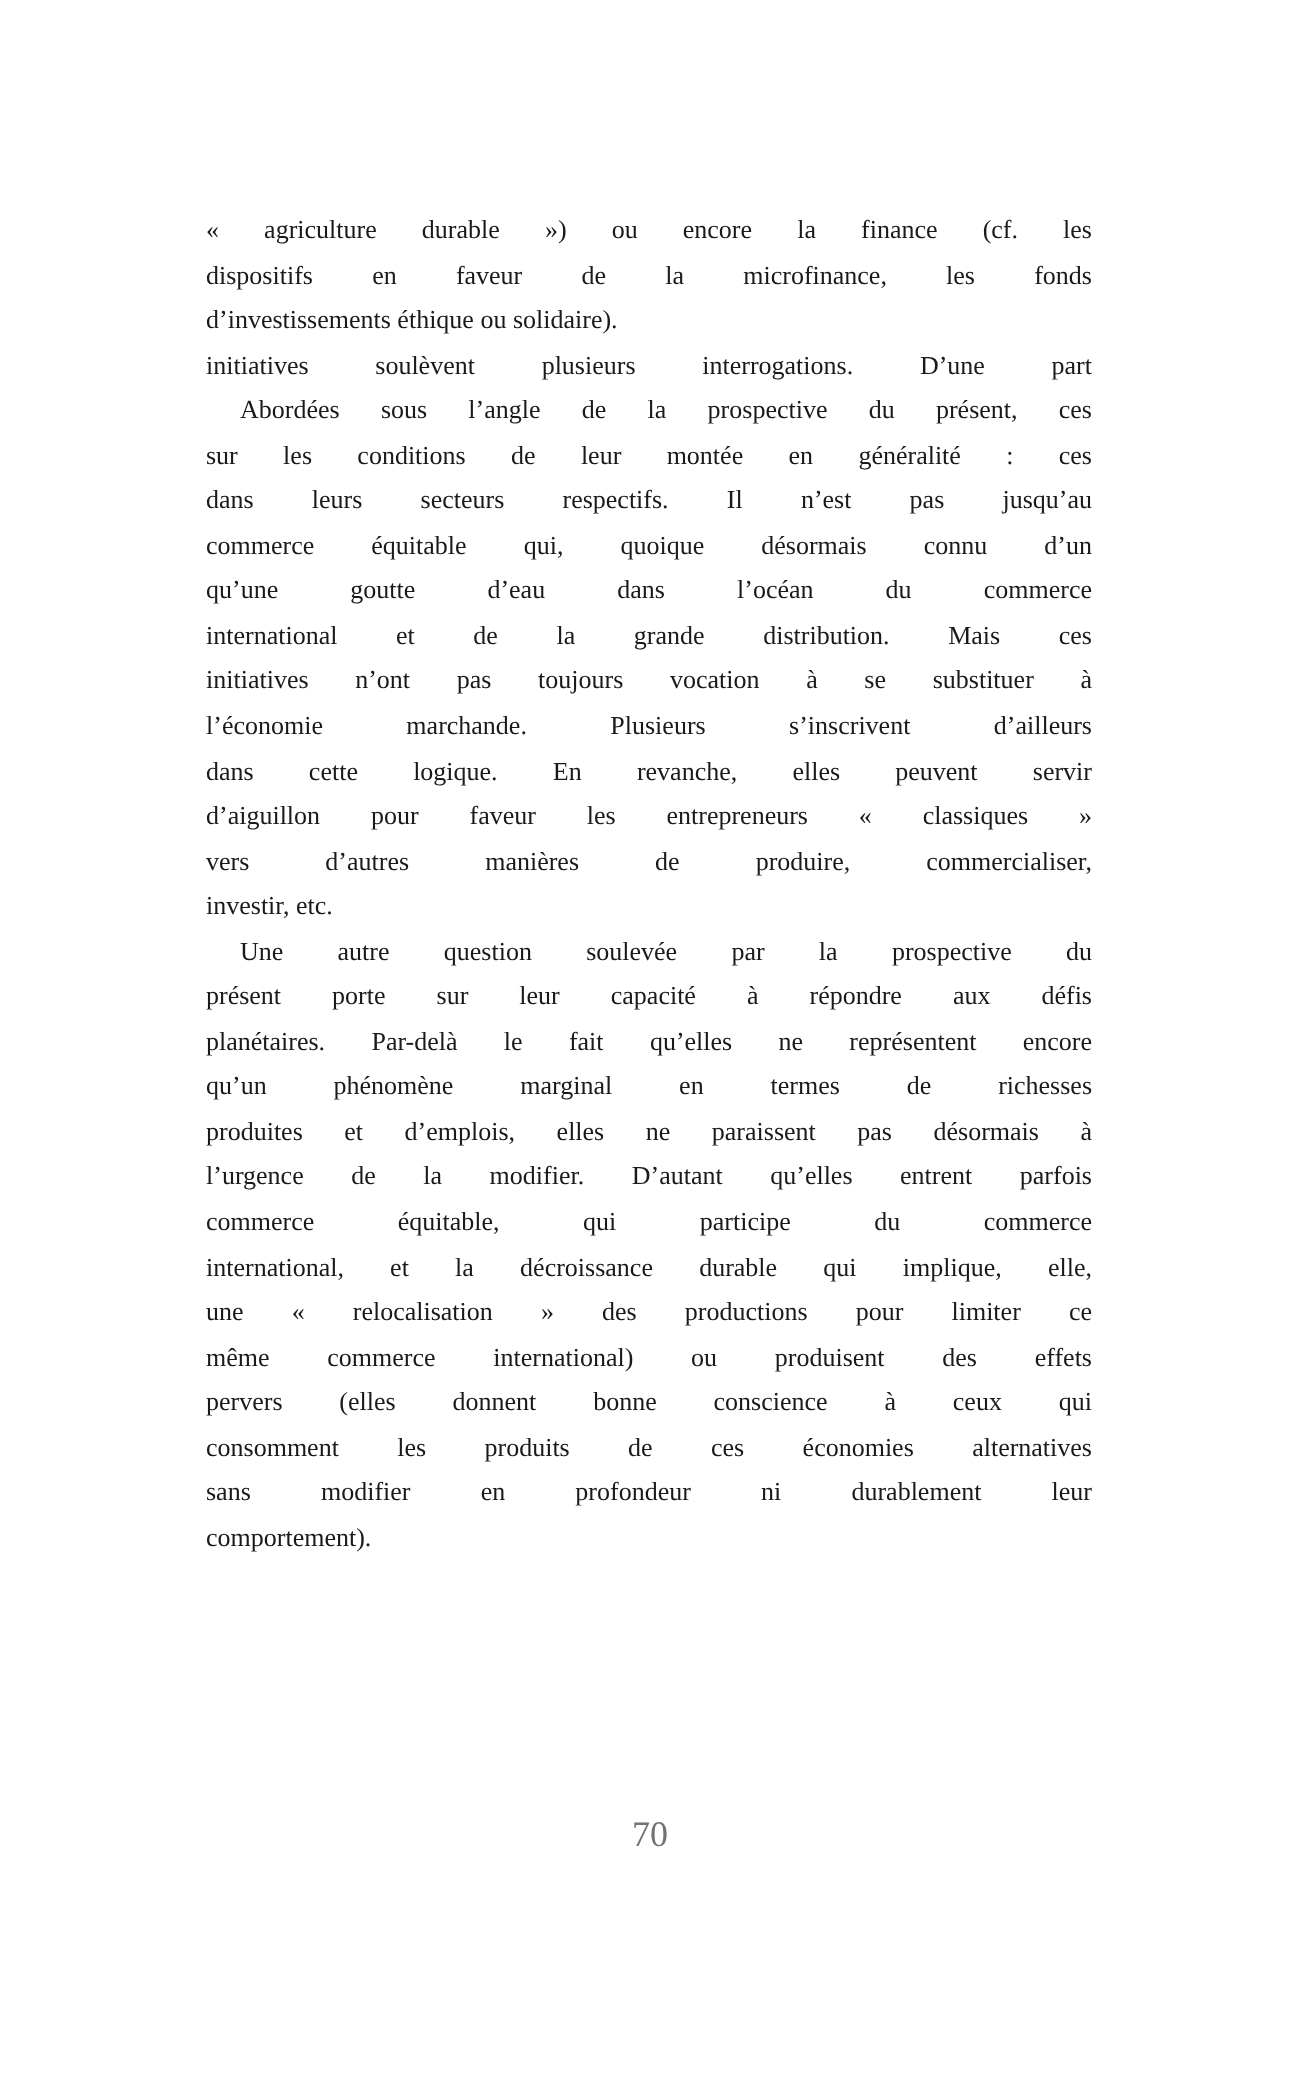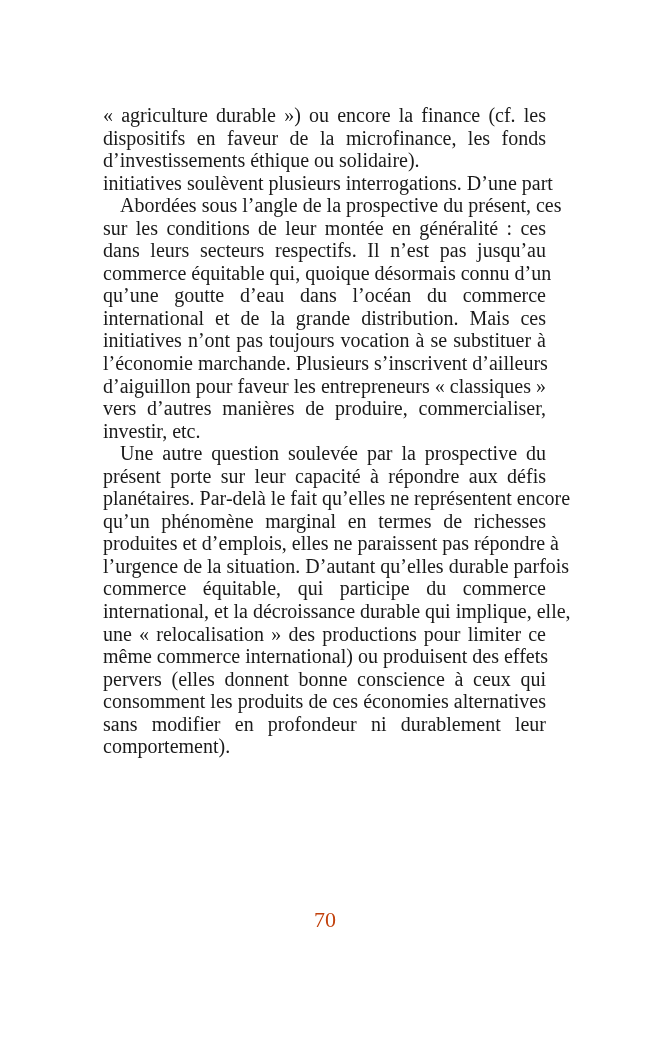"« agriculture durable ») ou" .page { font-size: 20px -> 13px }
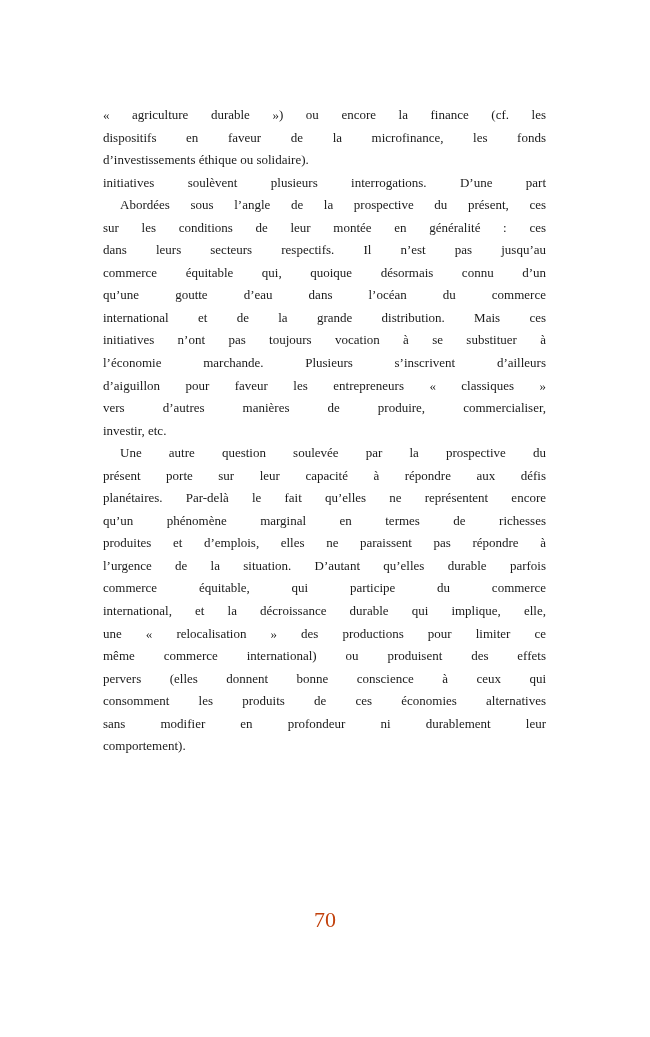"dans cette logique. En revanche," span.line { html: none -> <span>dans cette logique. En revanche, elles peuvent servir</span> }
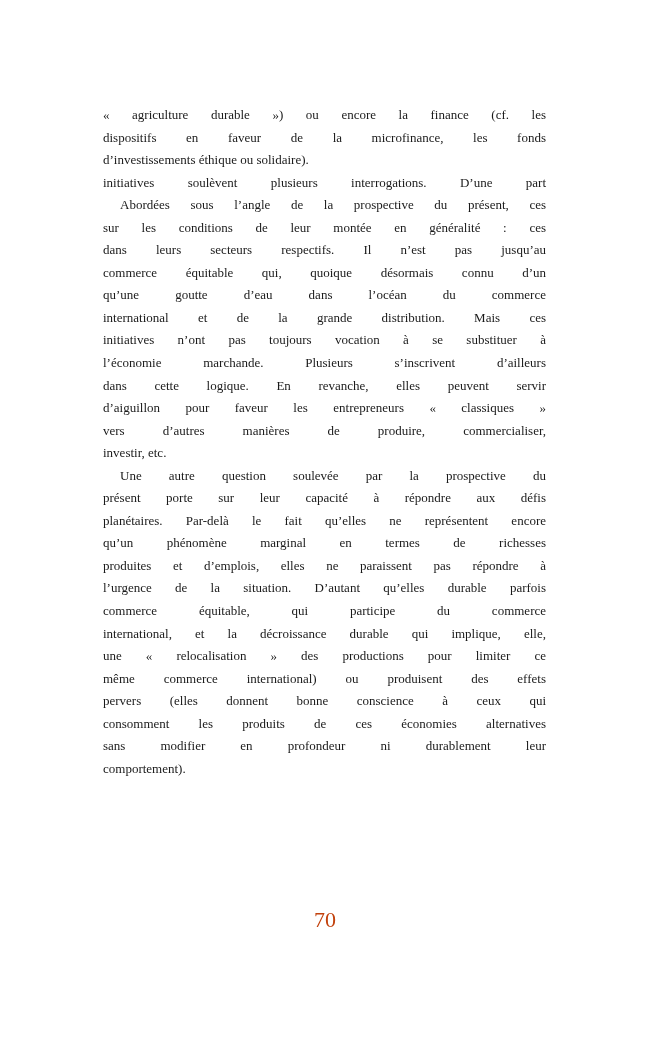"produites et d’emplois, elles ne" span.line { text: répondre -> désormais }
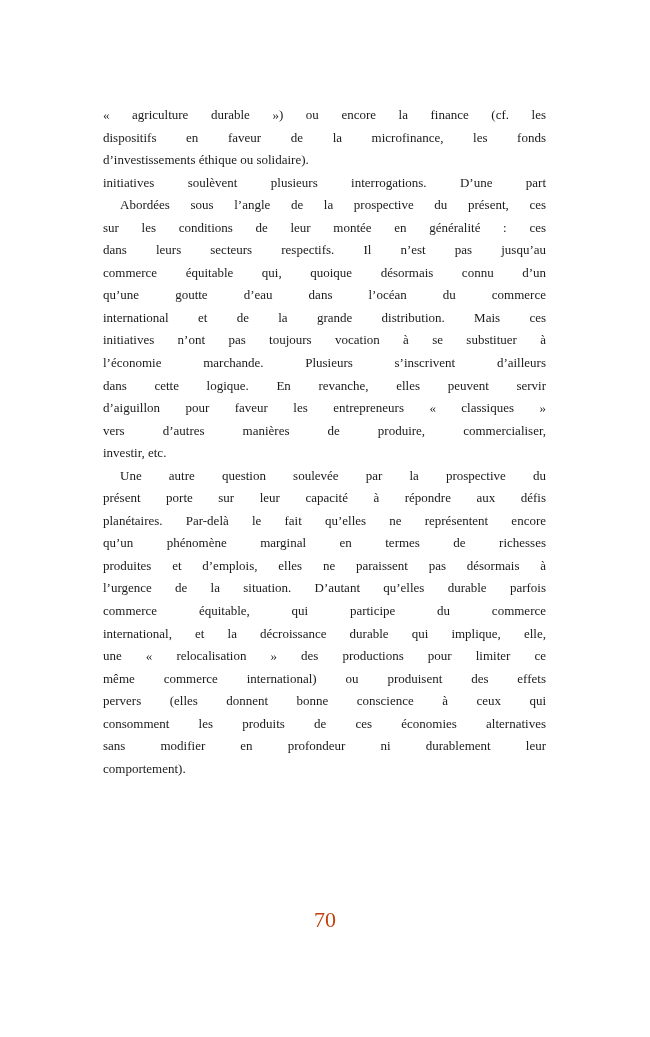"l’urgence de la situation. D’autant" span.line { text: situation. D’autant qu’elles durable -> modifier. D’autant qu’elles entrent }
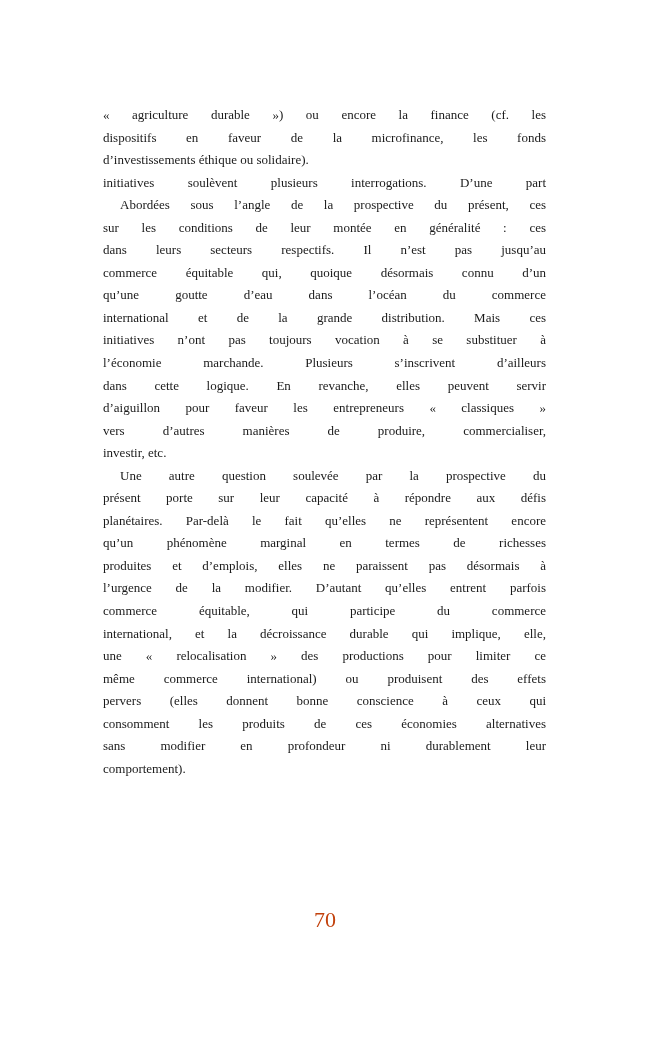"70" .page-number { color: #c2410c -> #737373; font-size: 22px -> 18px }
